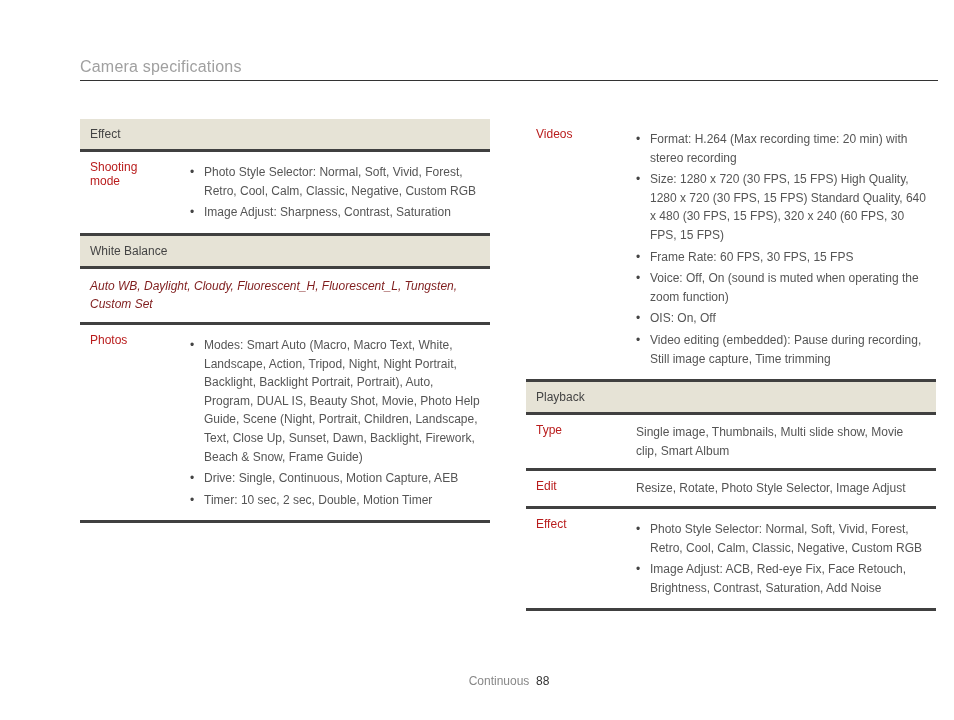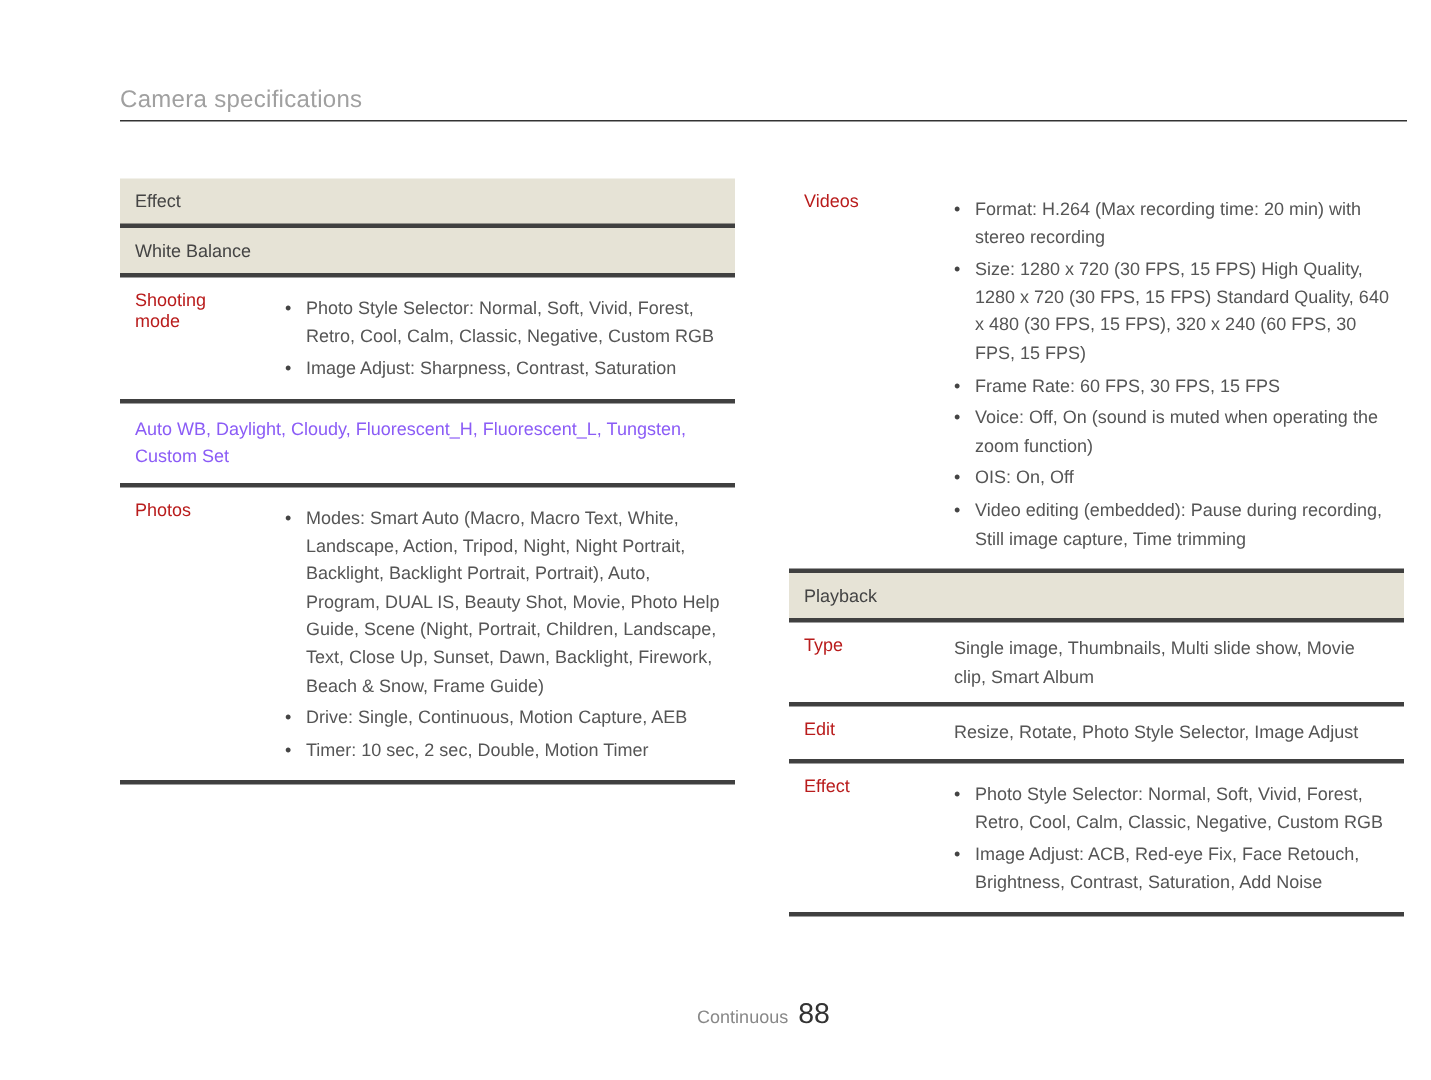"White Balance" tr { order: before "Shooting mode" -> after "Shooting mode" }
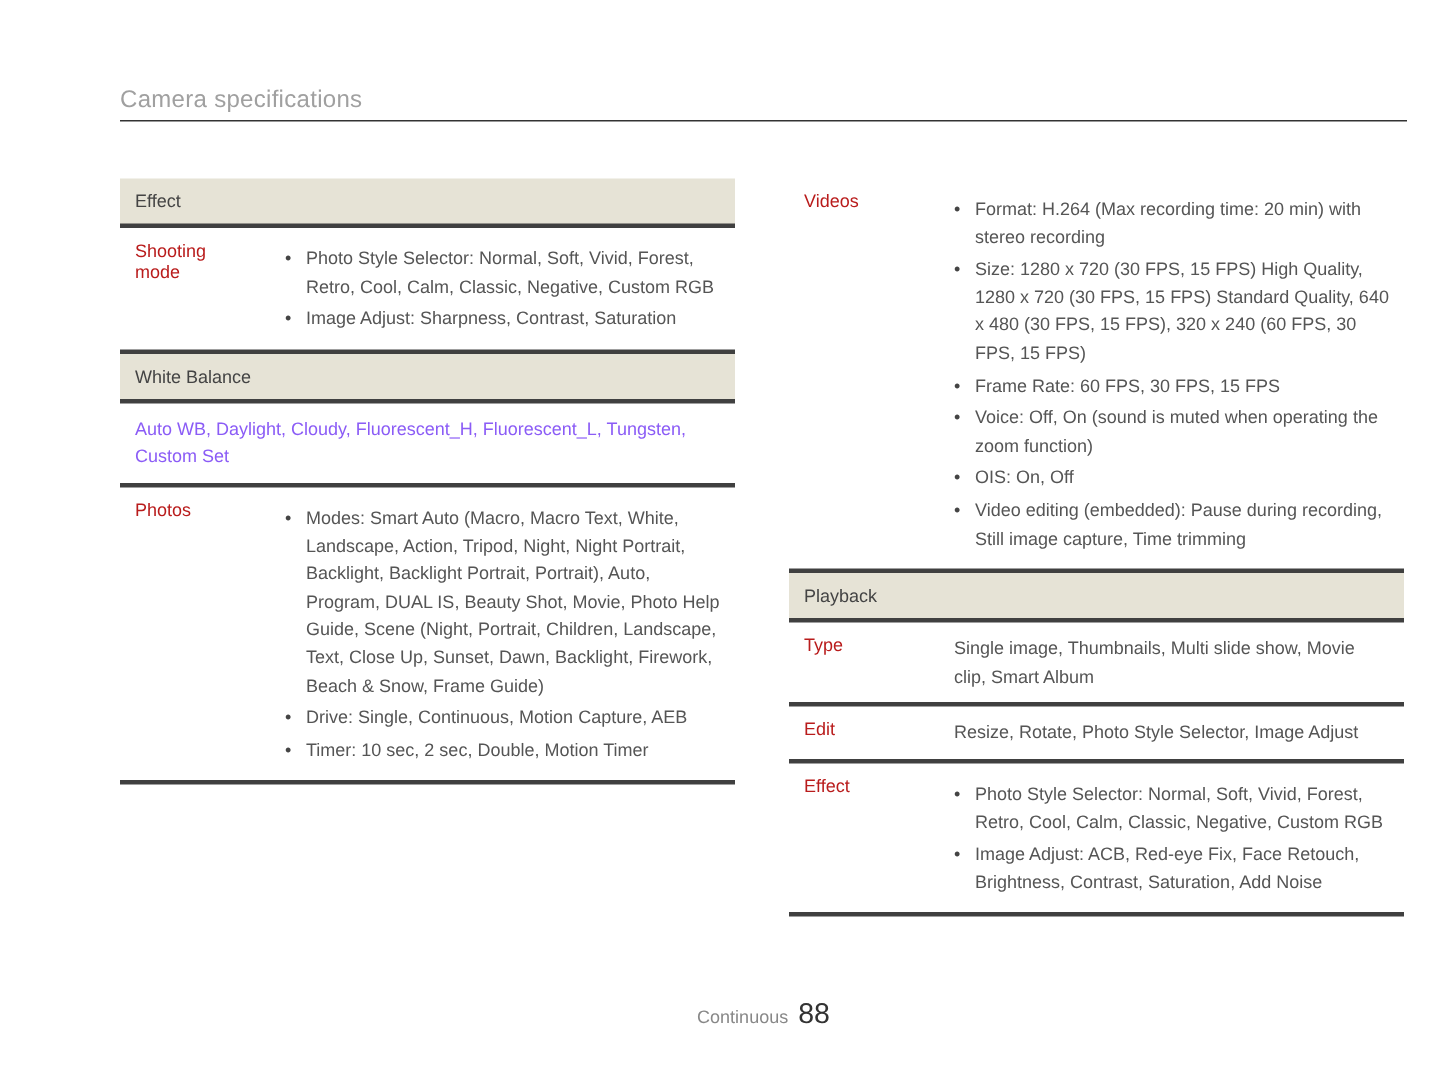"Auto WB, Daylight, Cloudy," table.spec td.full { color: #8b5cf6 -> #7f1d1d; font-style: none -> italic }
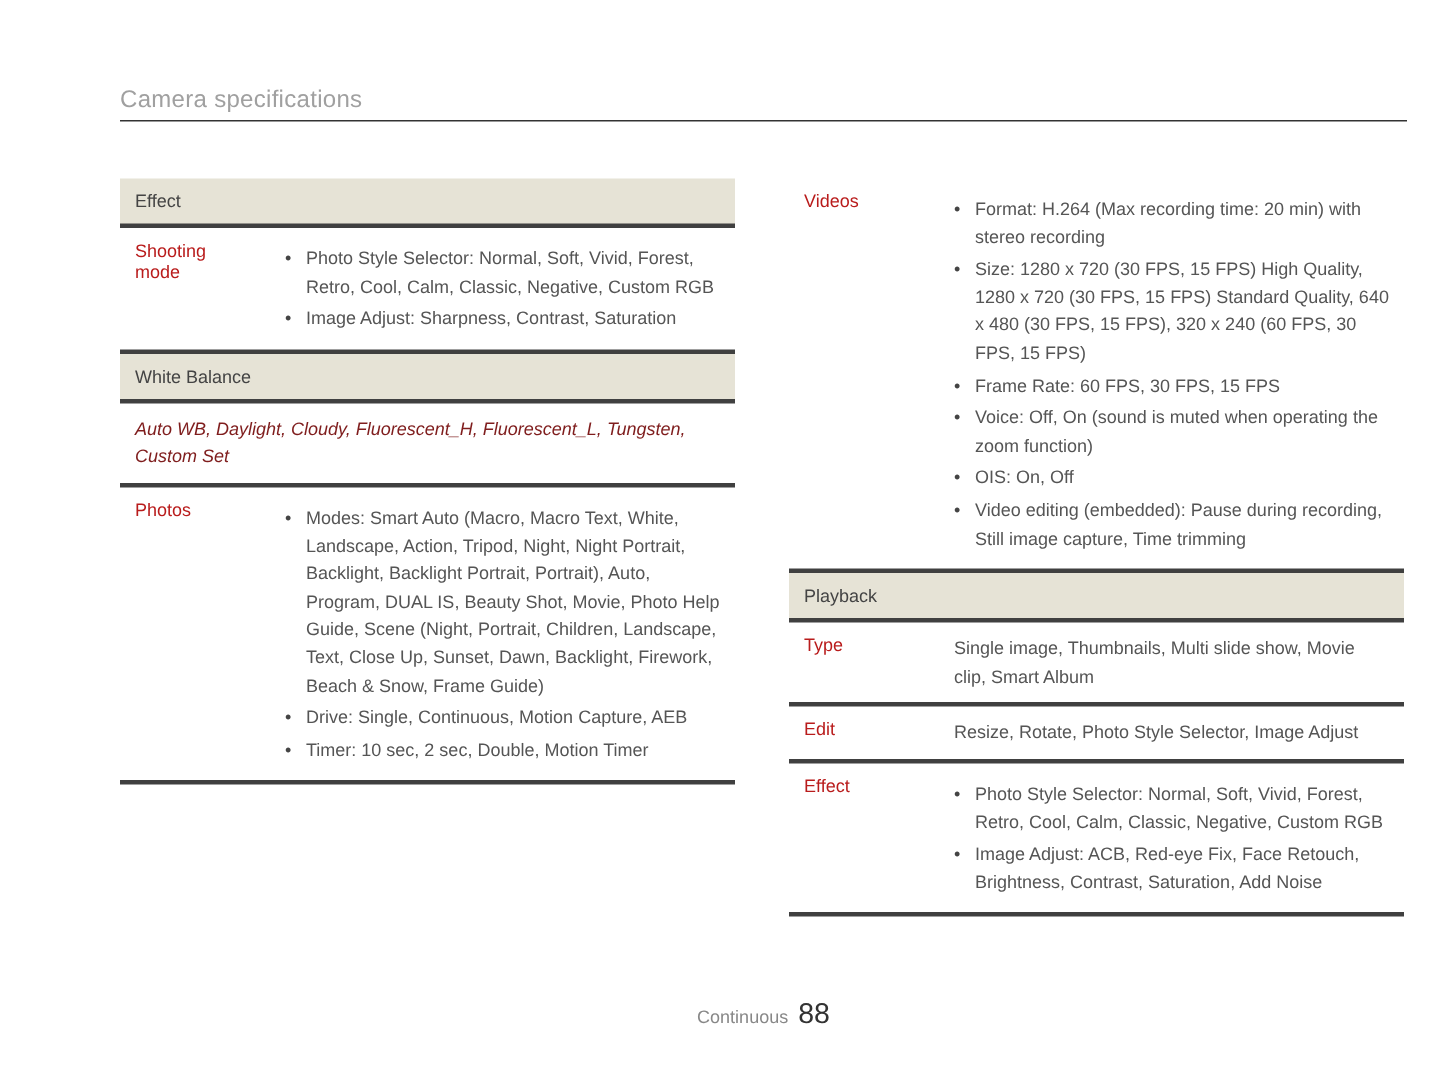"88" .footer .pn { font-size: 19px -> 12px }
